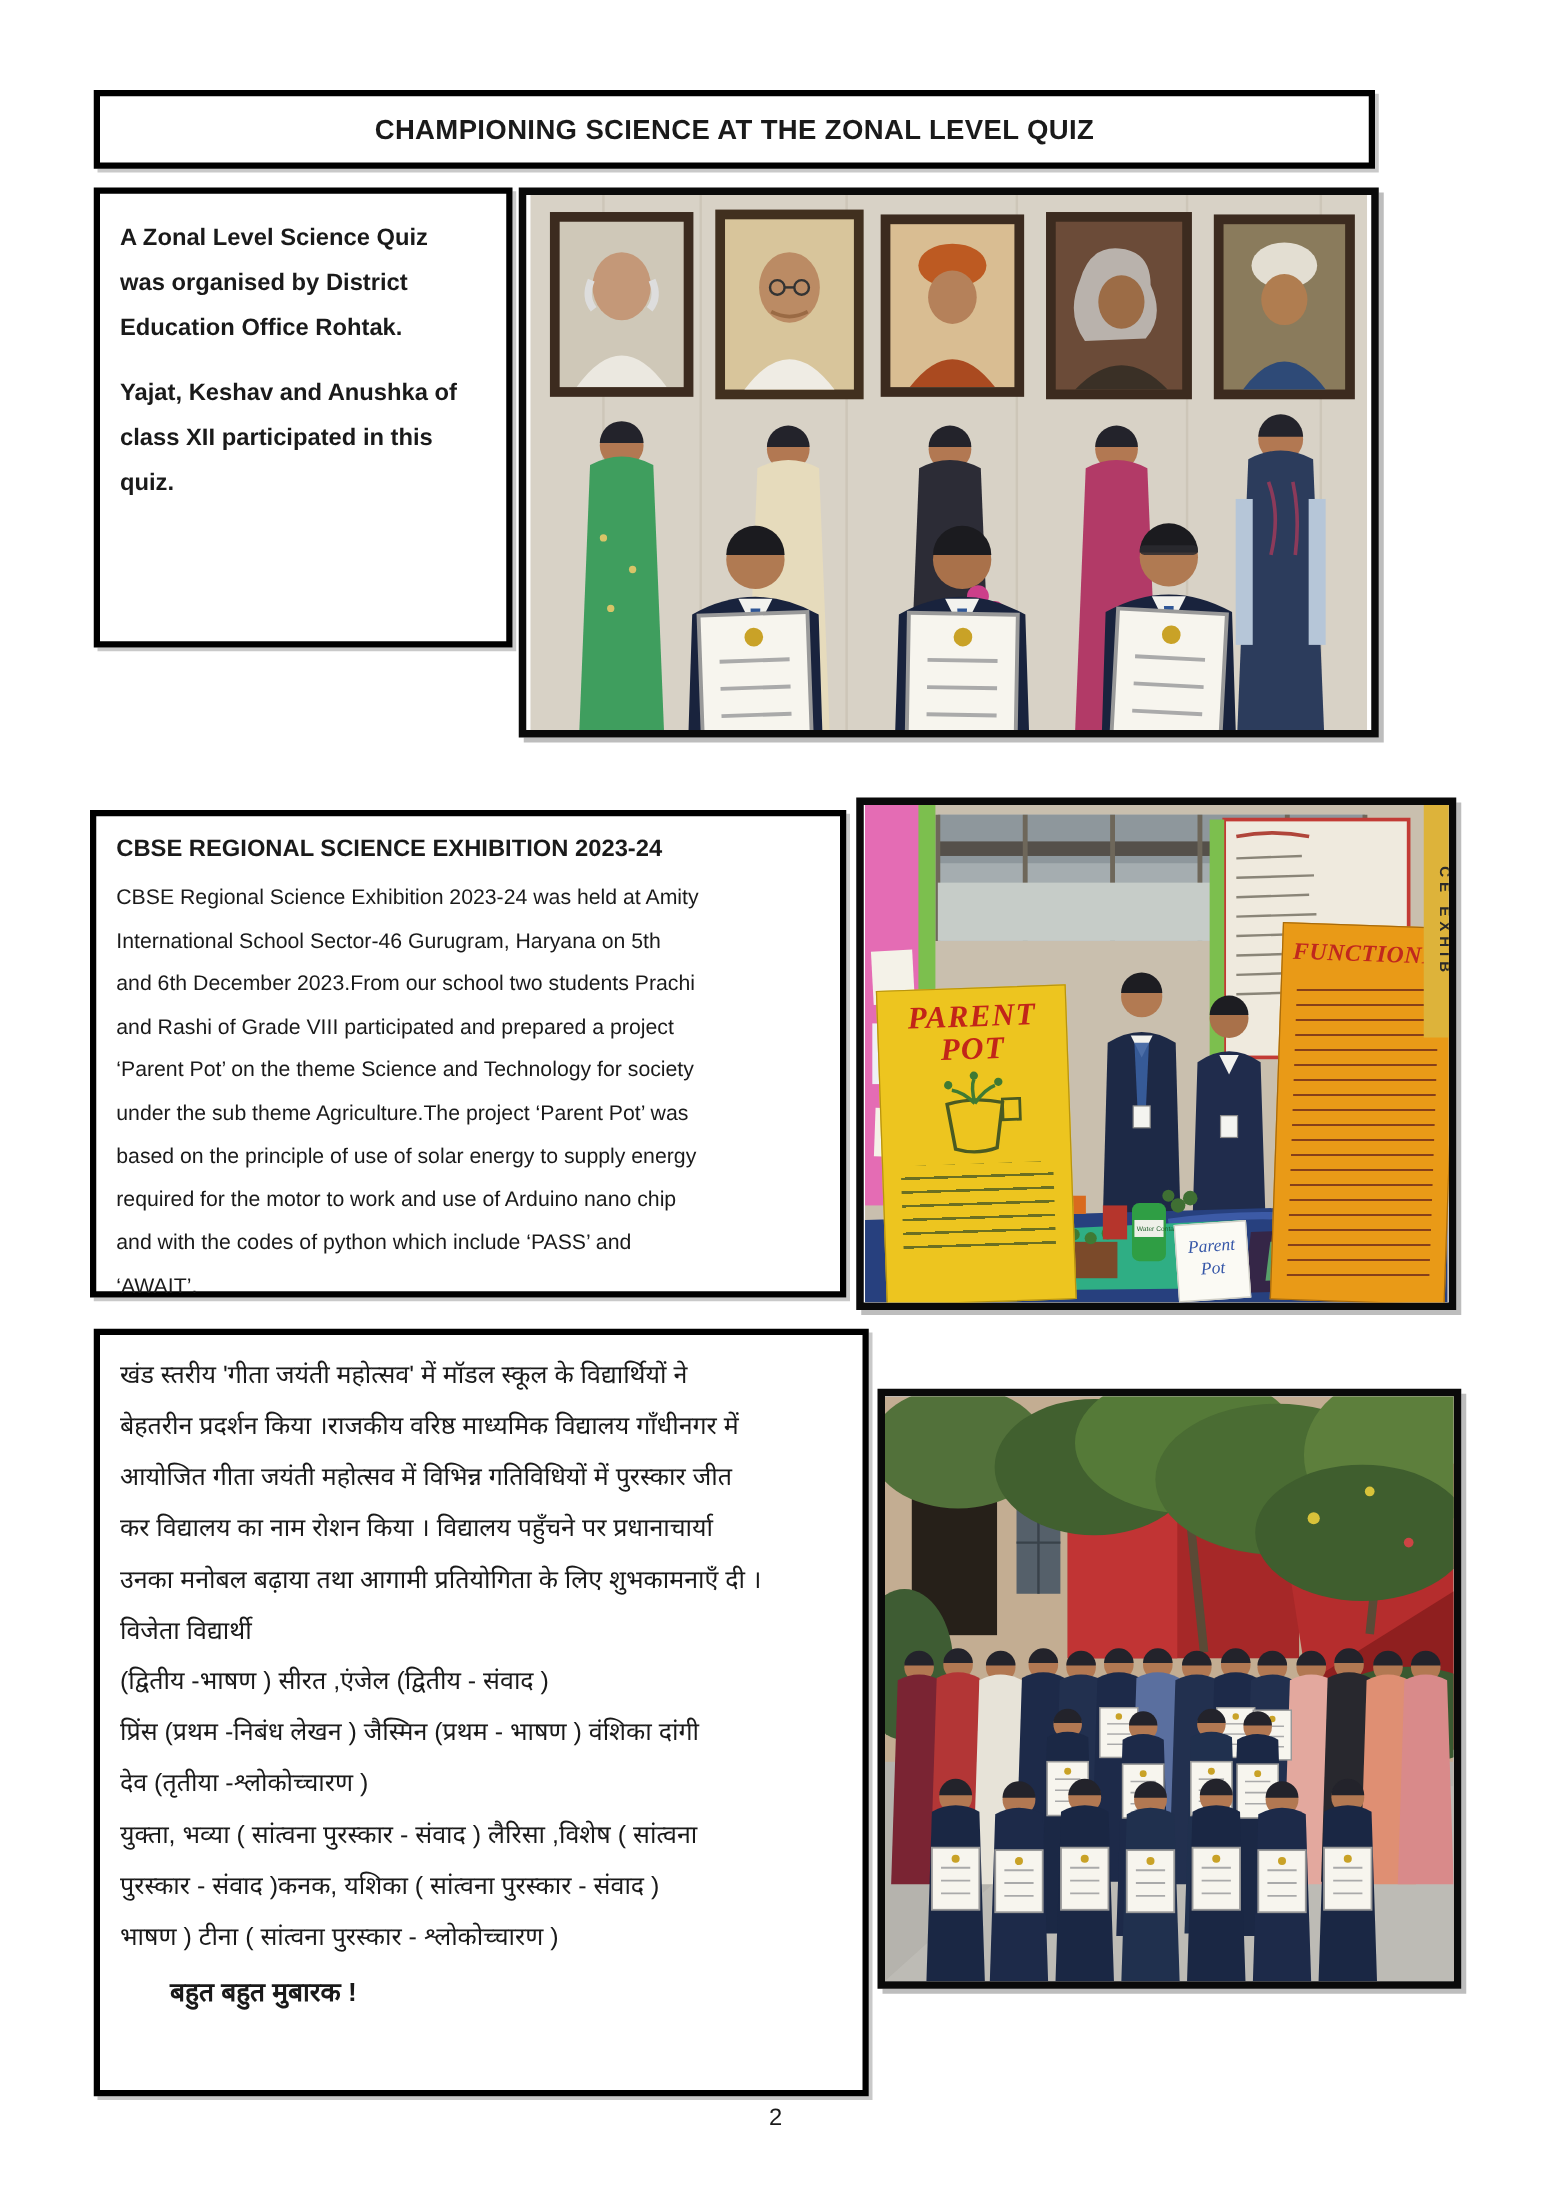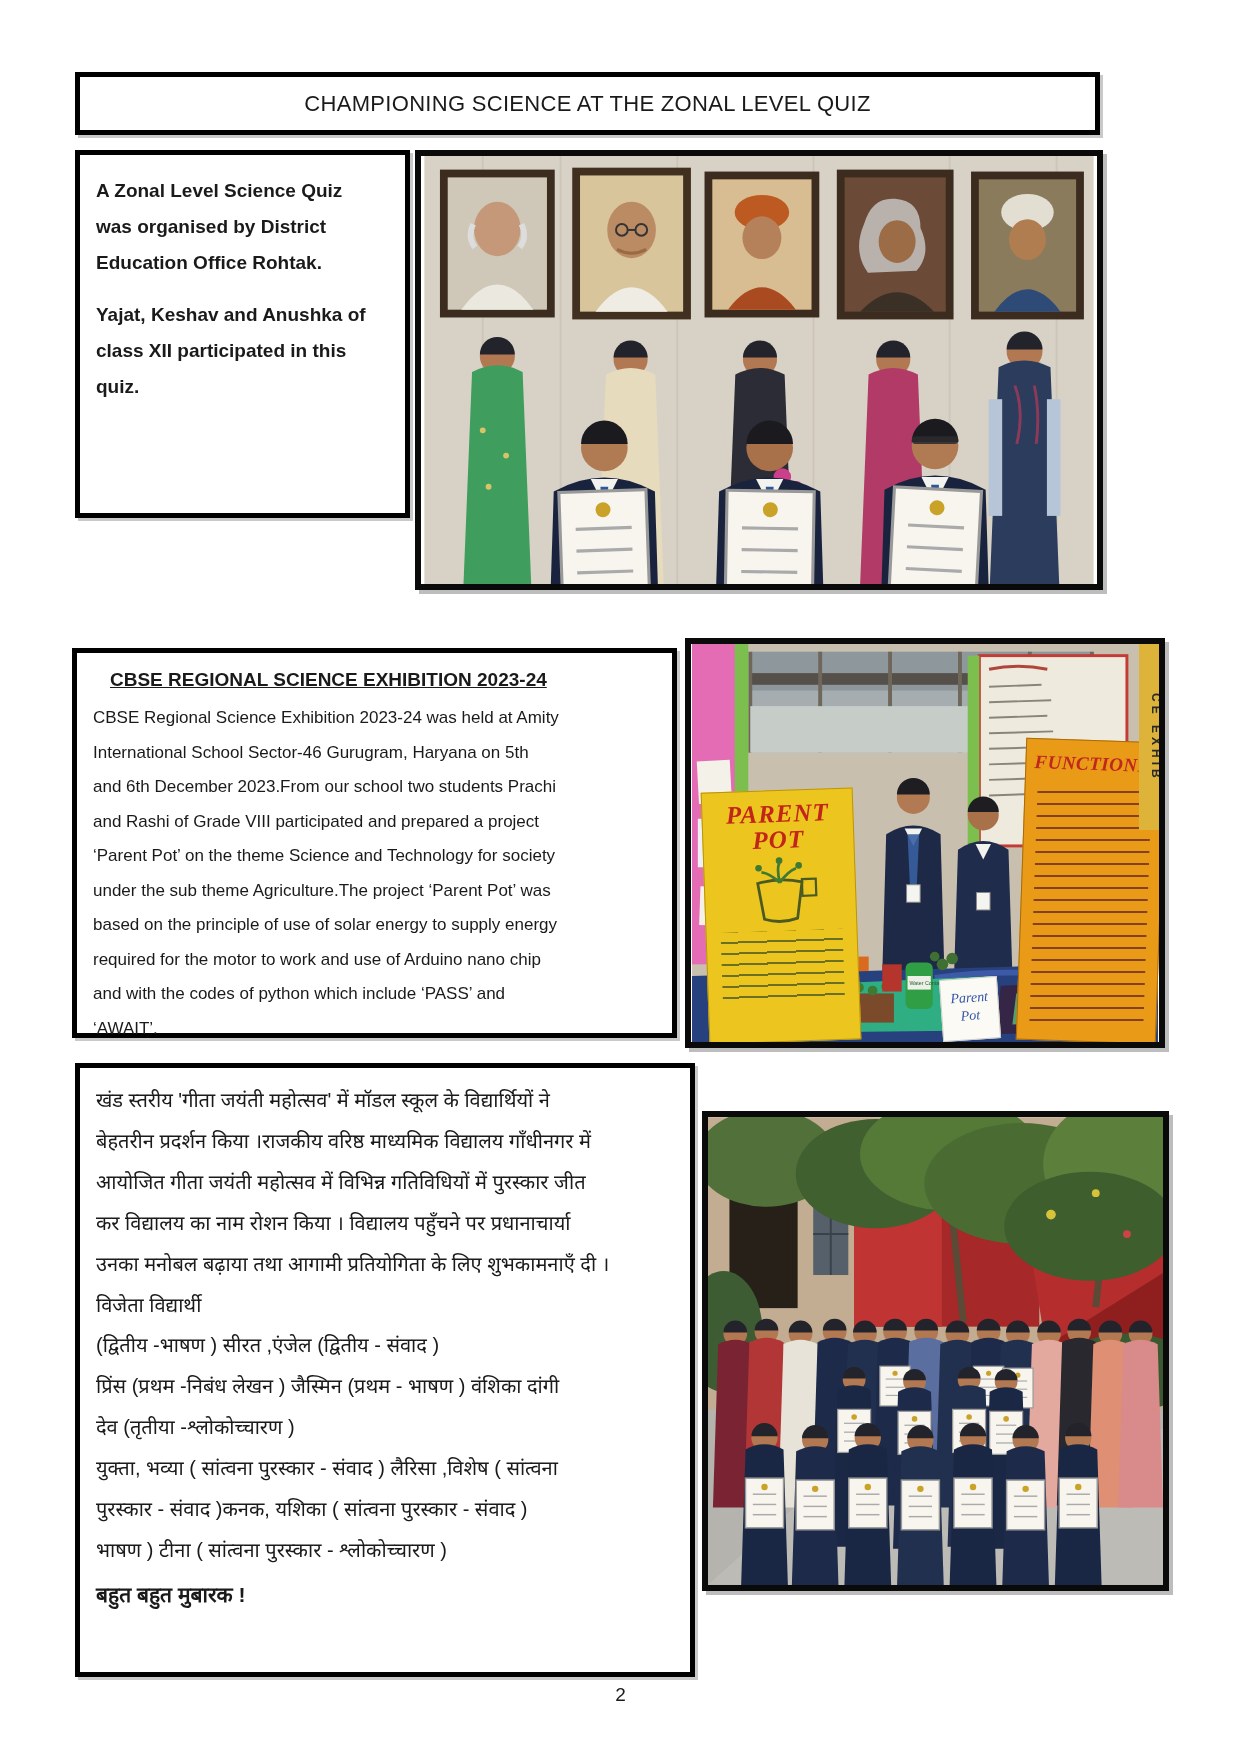"CHAMPIONING SCIENCE AT THE ZONAL" .header-title { font-weight: normal -> bold }
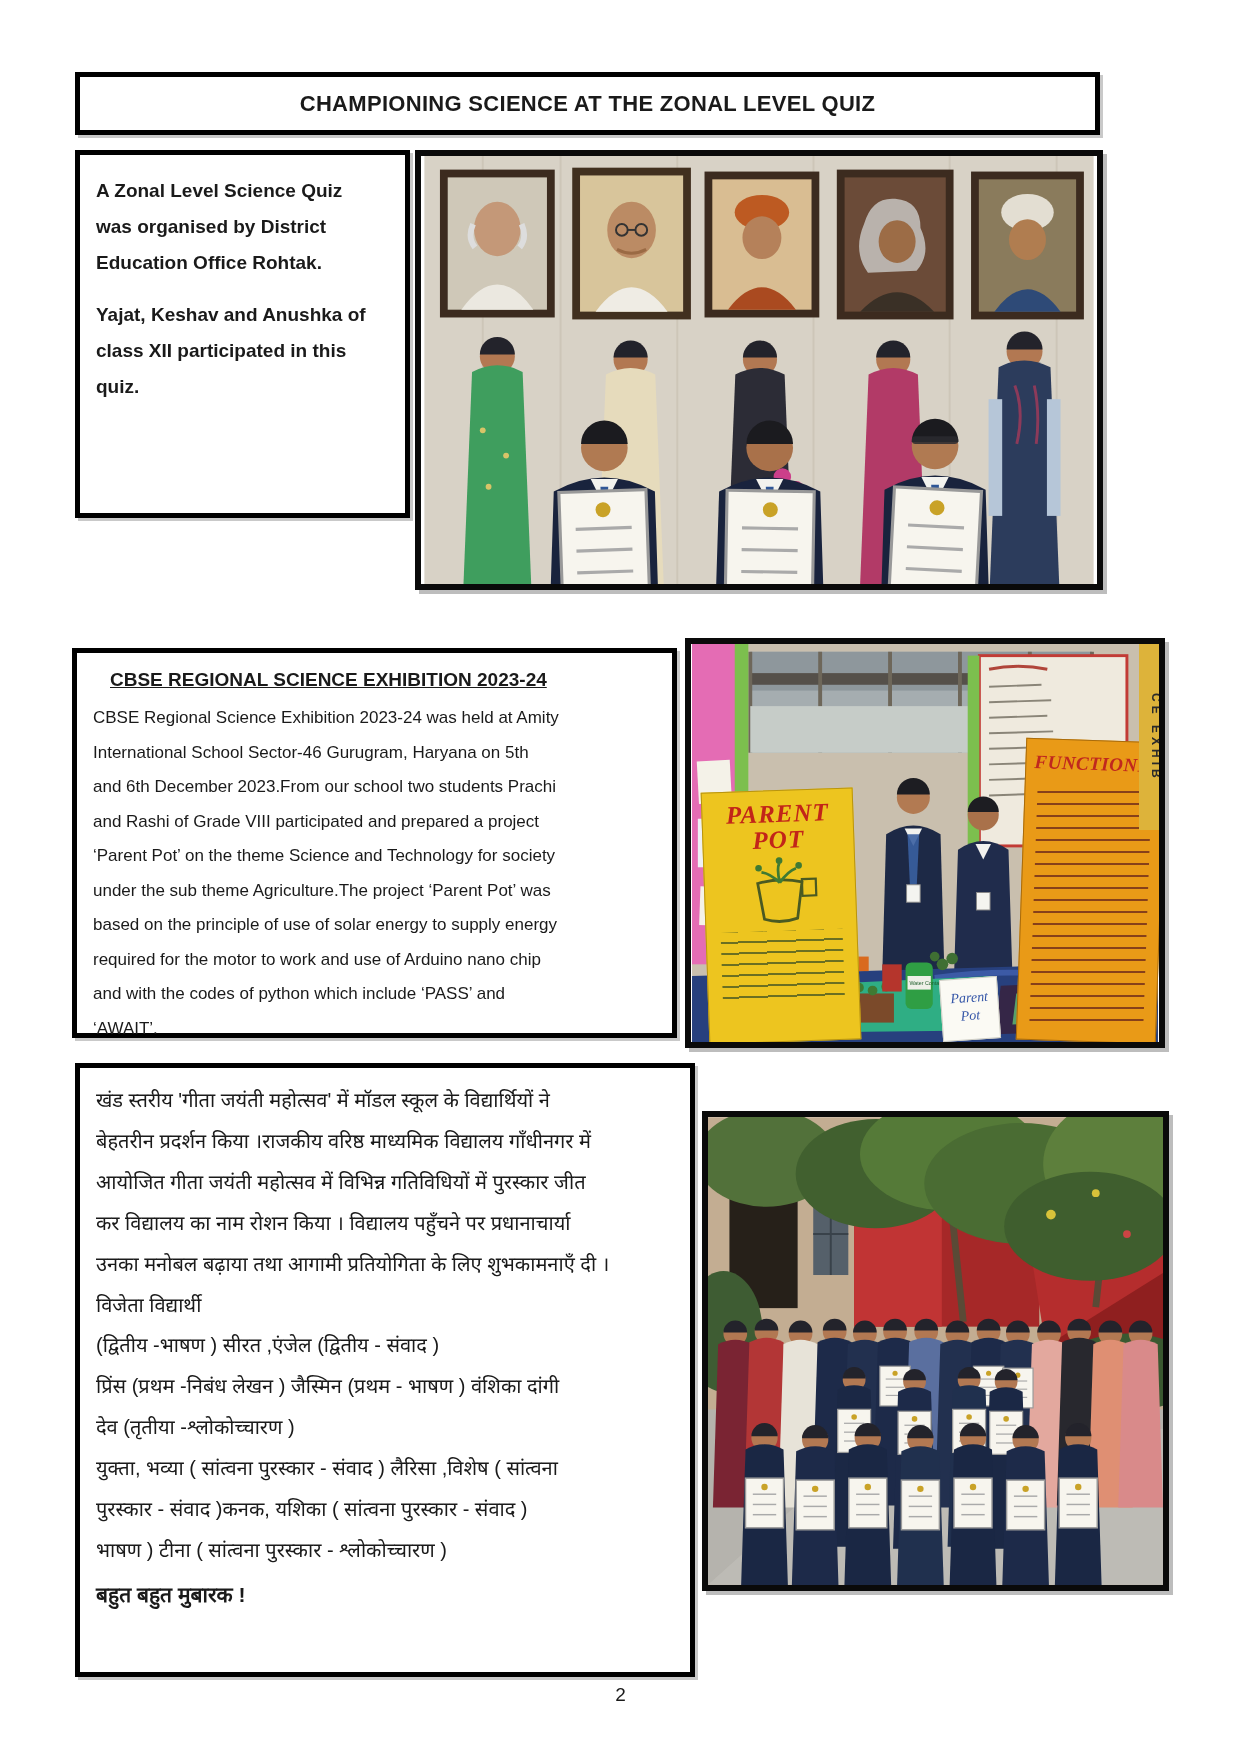"CBSE REGIONAL SCIENCE EXHIBITION 2023-24" .cbse-heading { margin: 0 0 10px 17px -> 0 0 10px 0; text-decoration: underline -> none }
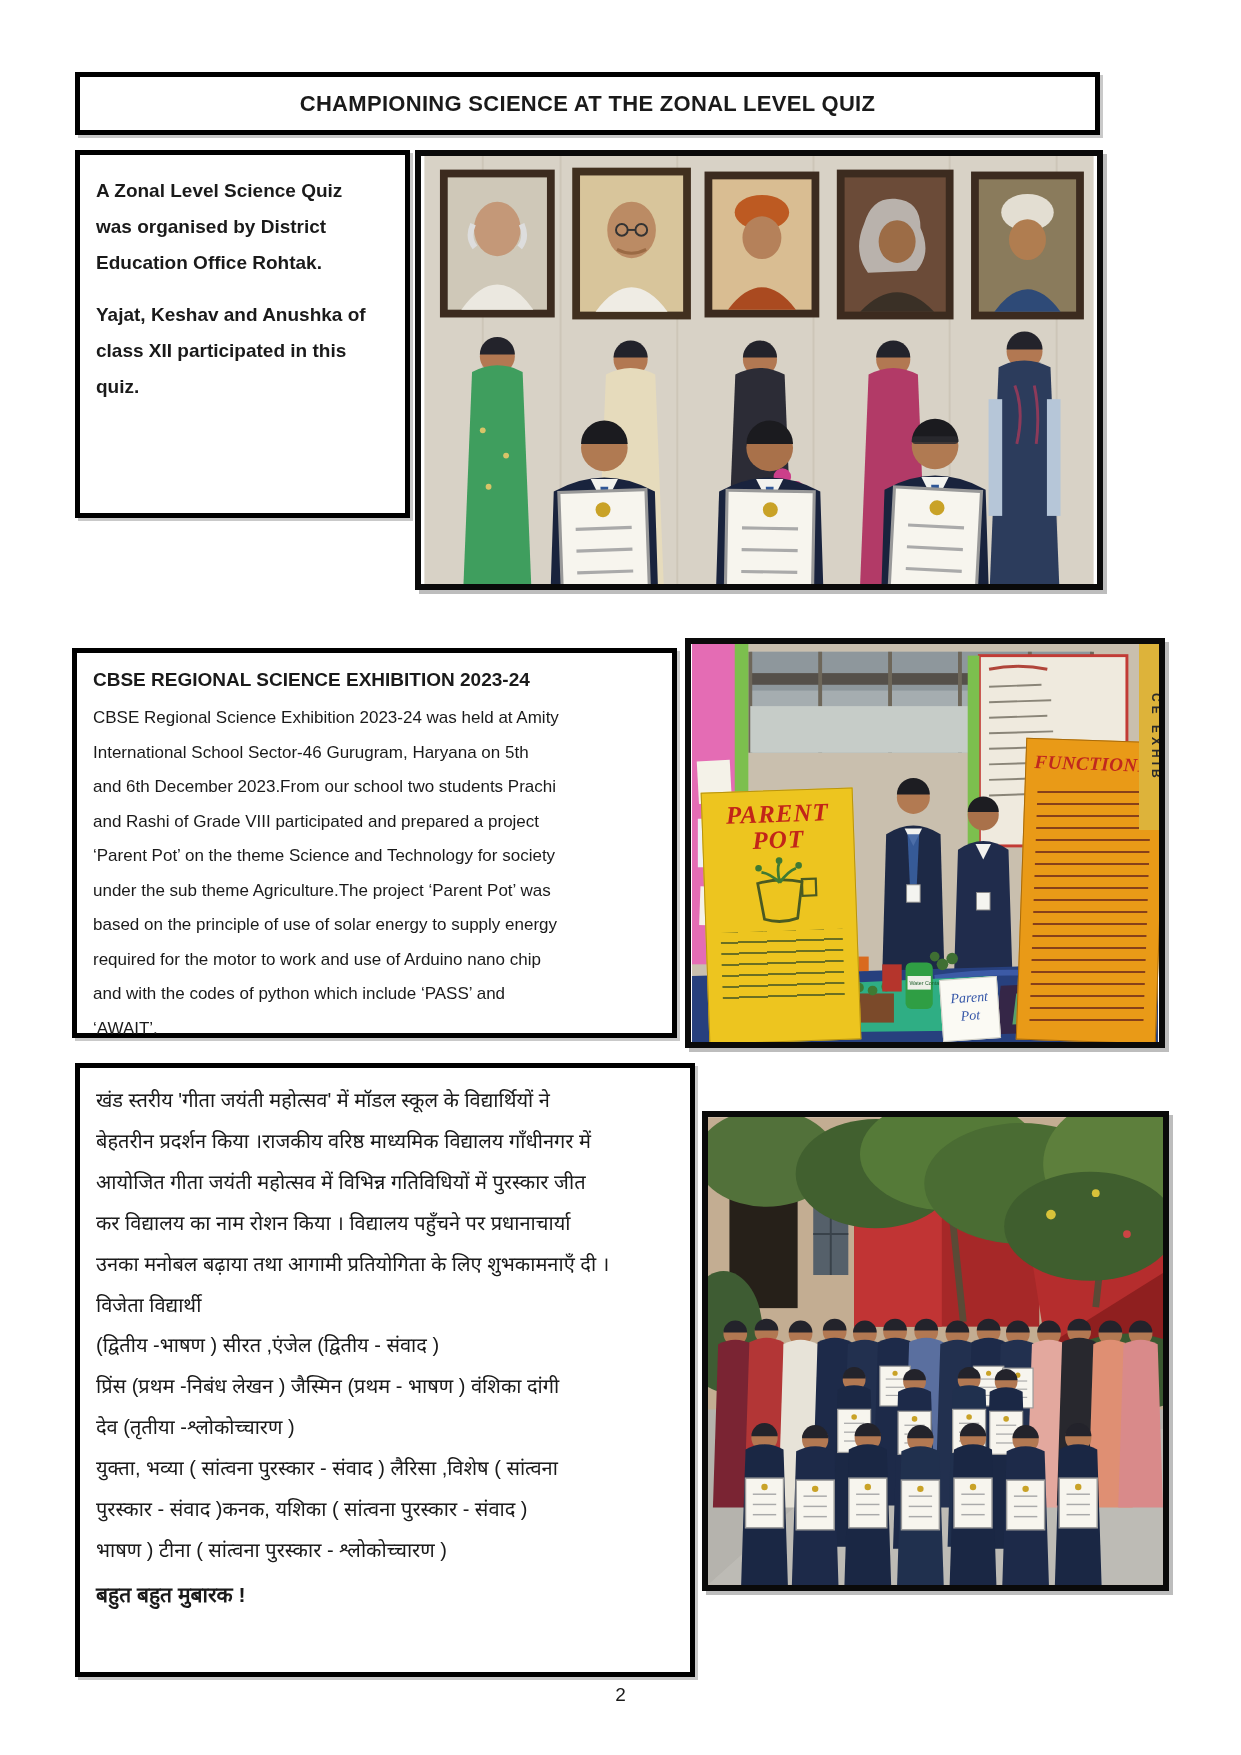"बहुत बहुत मुबारक !" .hcongrats { margin-left: none -> 40px }
